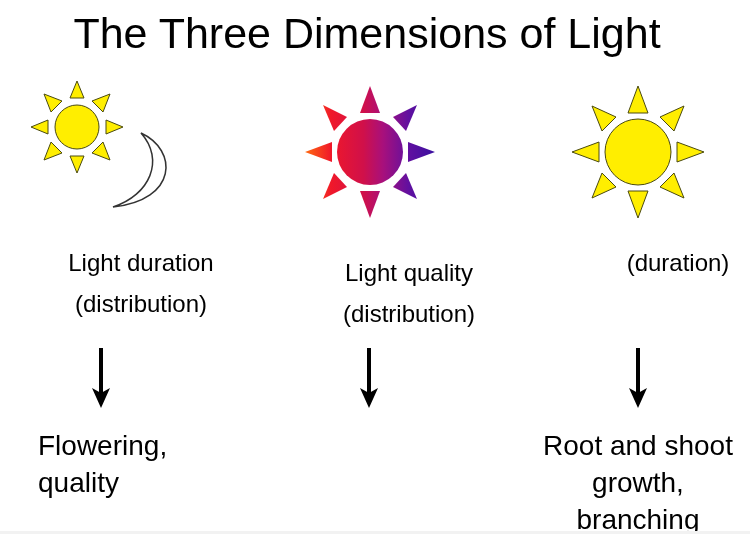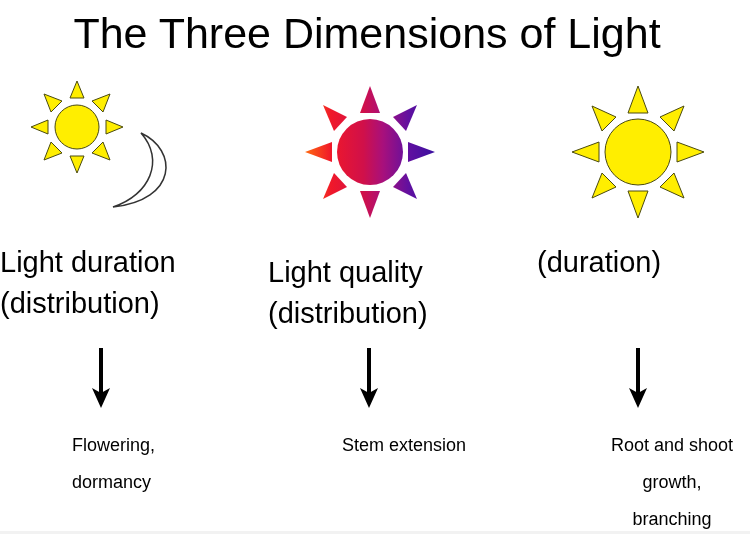"Light duration" .label { font-size: 29px -> 24px; padding-left: none -> 40px; text-align: left -> center }
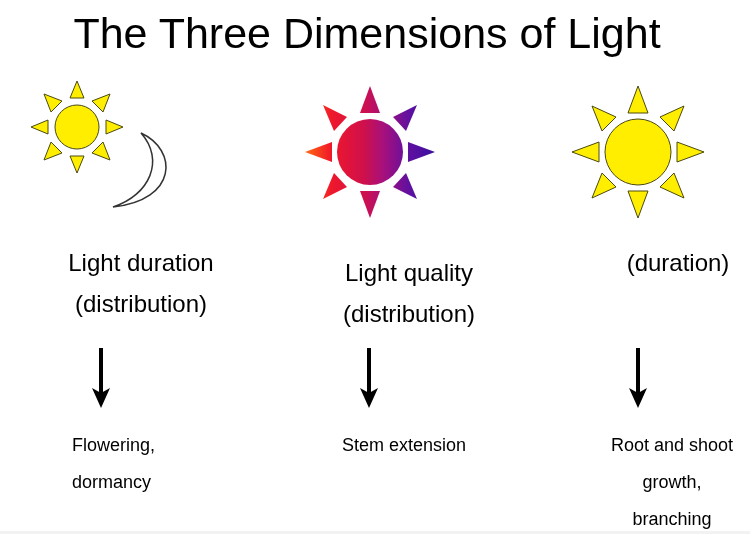"Flowering," .outcome { font-size: 18px -> 28px; margin-left: 34px -> none }
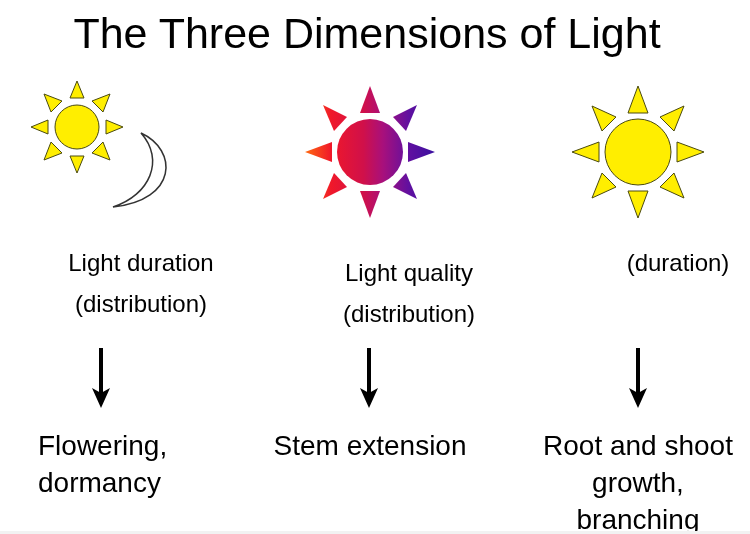"Stem extension" span { html: <span>Stem extension</span> -> none }
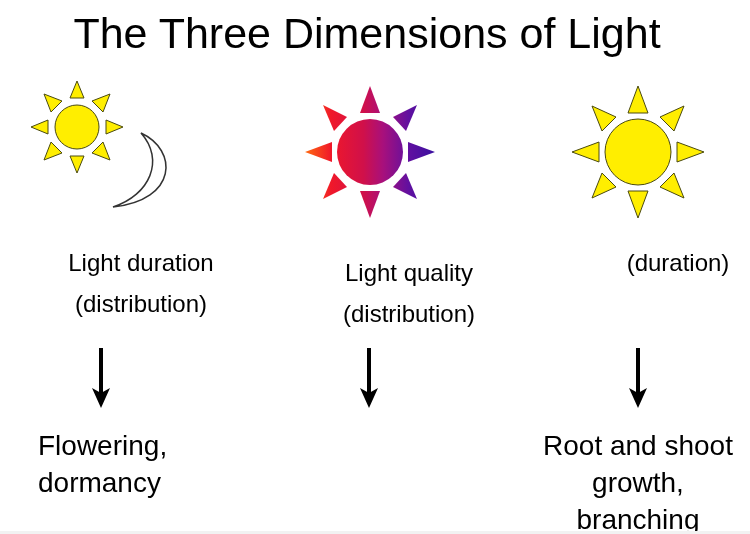"dormancy" span { text: dormancy -> quality }
